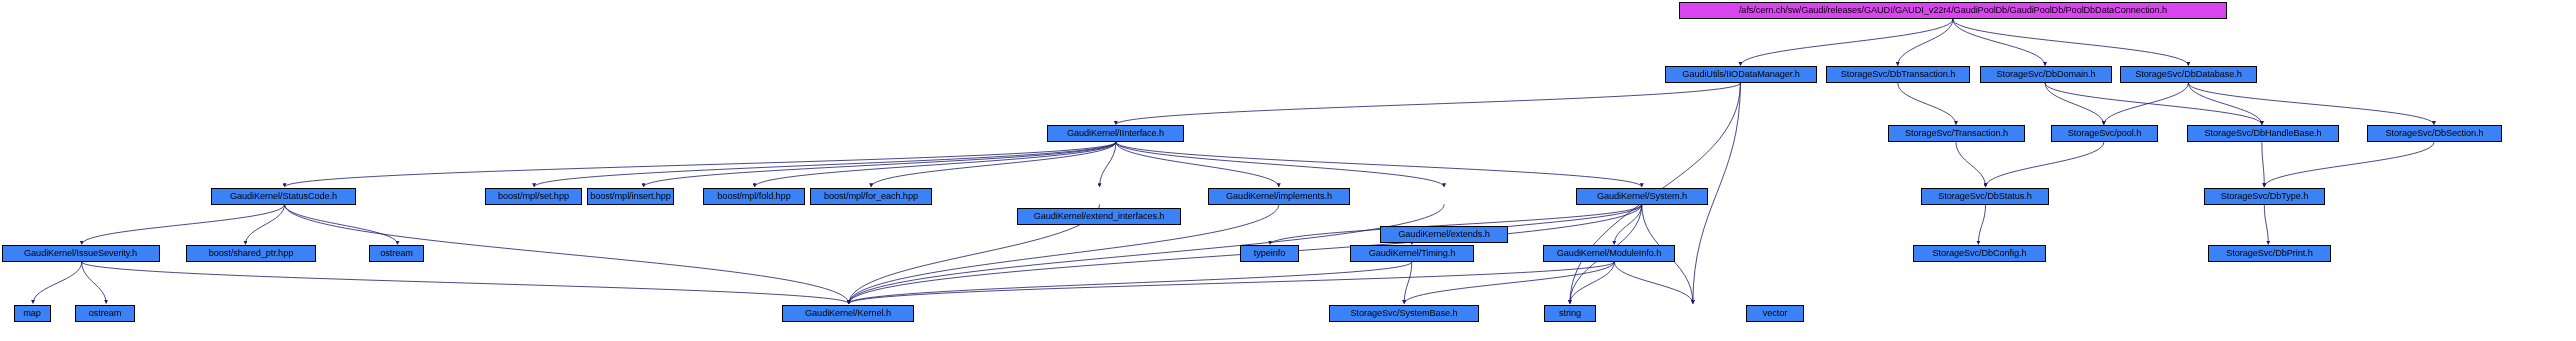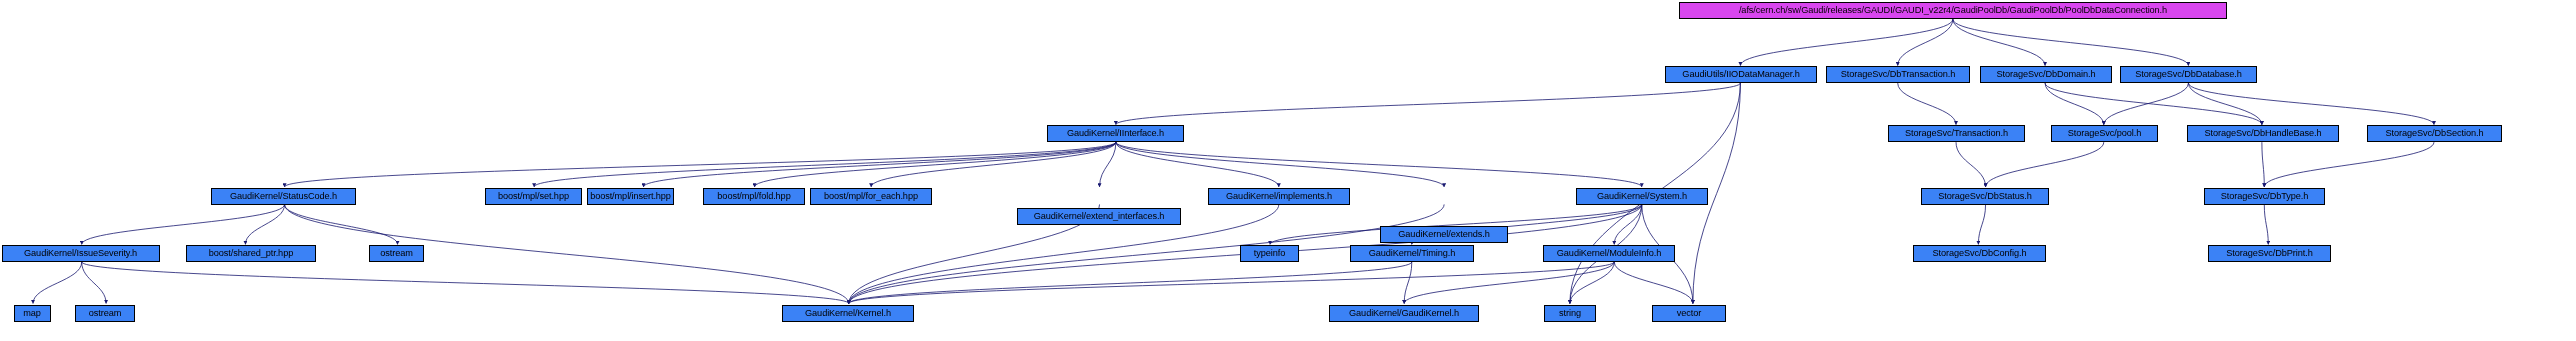"GaudiKernel/GaudiKernel.h" div.node { text: GaudiKernel/GaudiKernel.h -> StorageSvc/SystemBase.h }
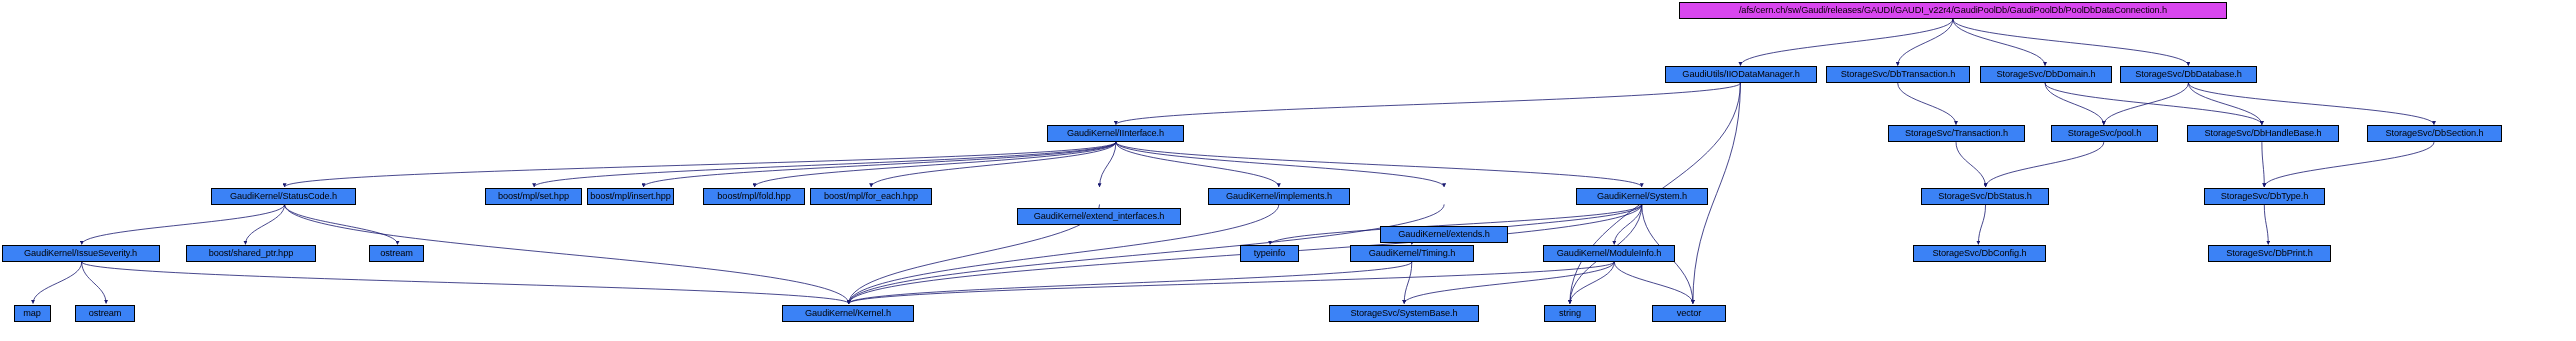"vector" div.node { left: 1652px -> 1746px; width: 74px -> 58px }
